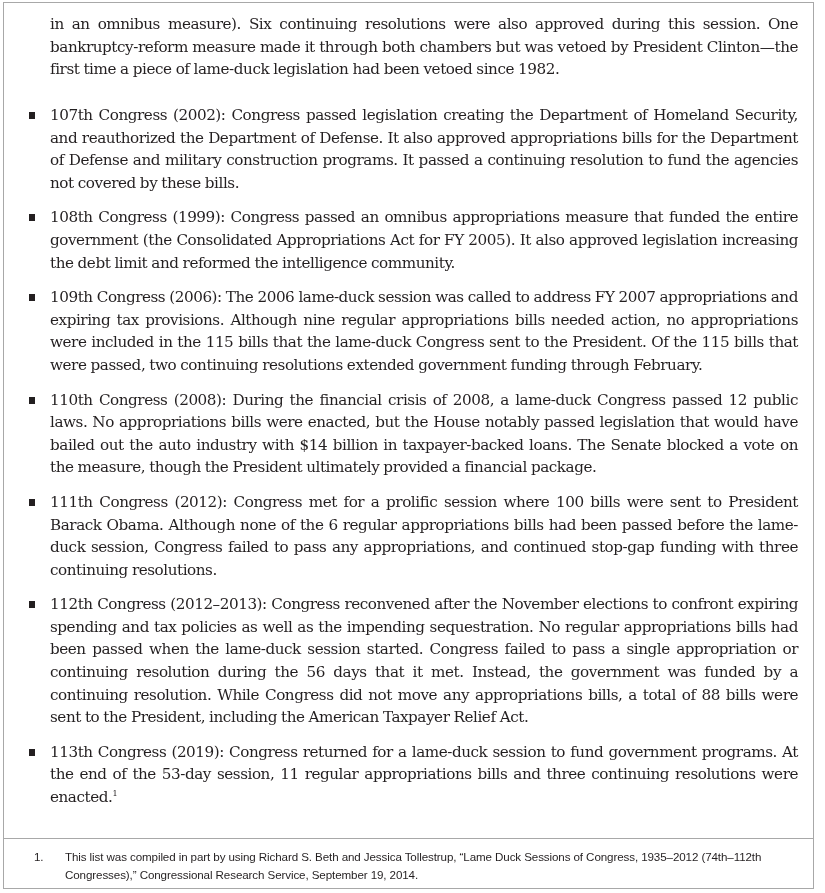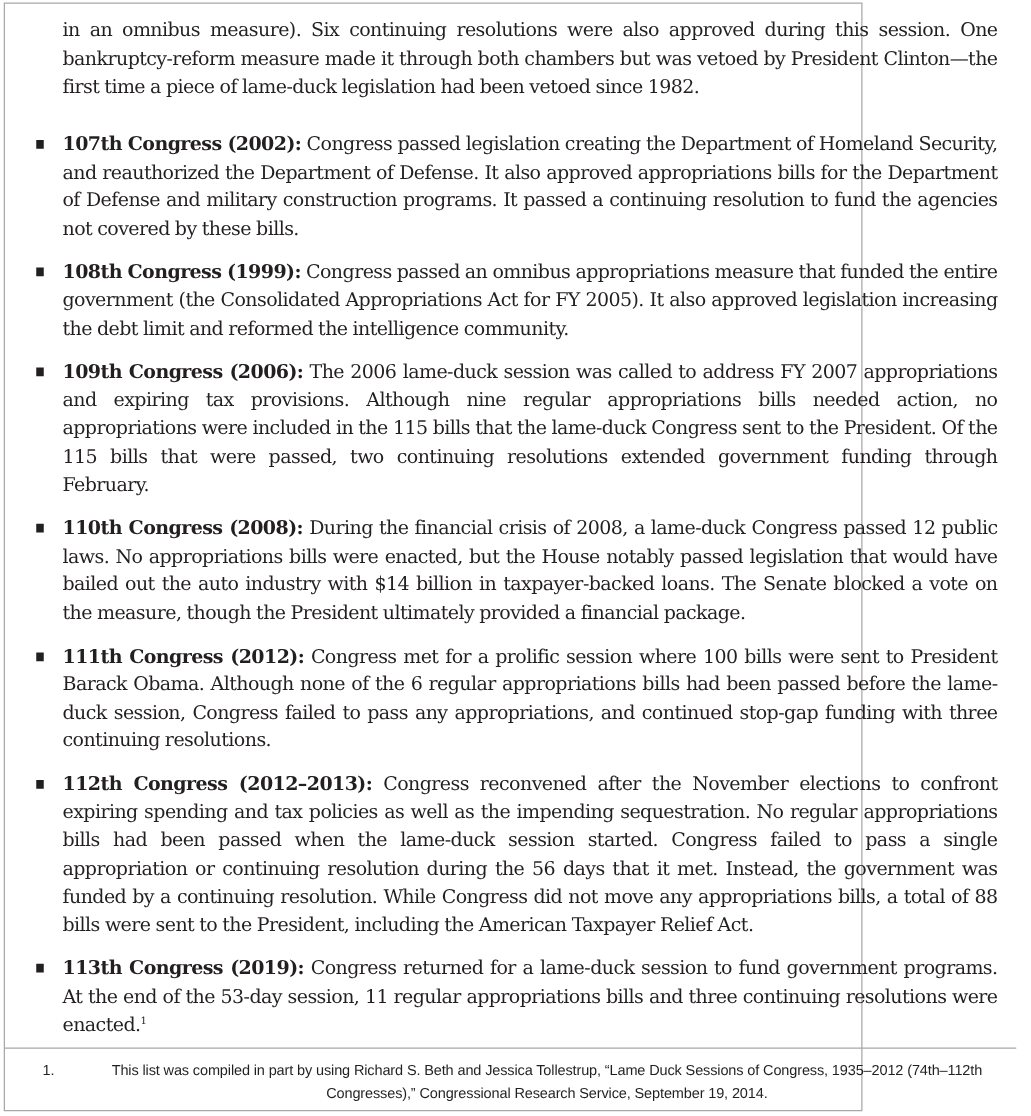"in an omnibus measure). Six" .box { width: 687px -> 811px }
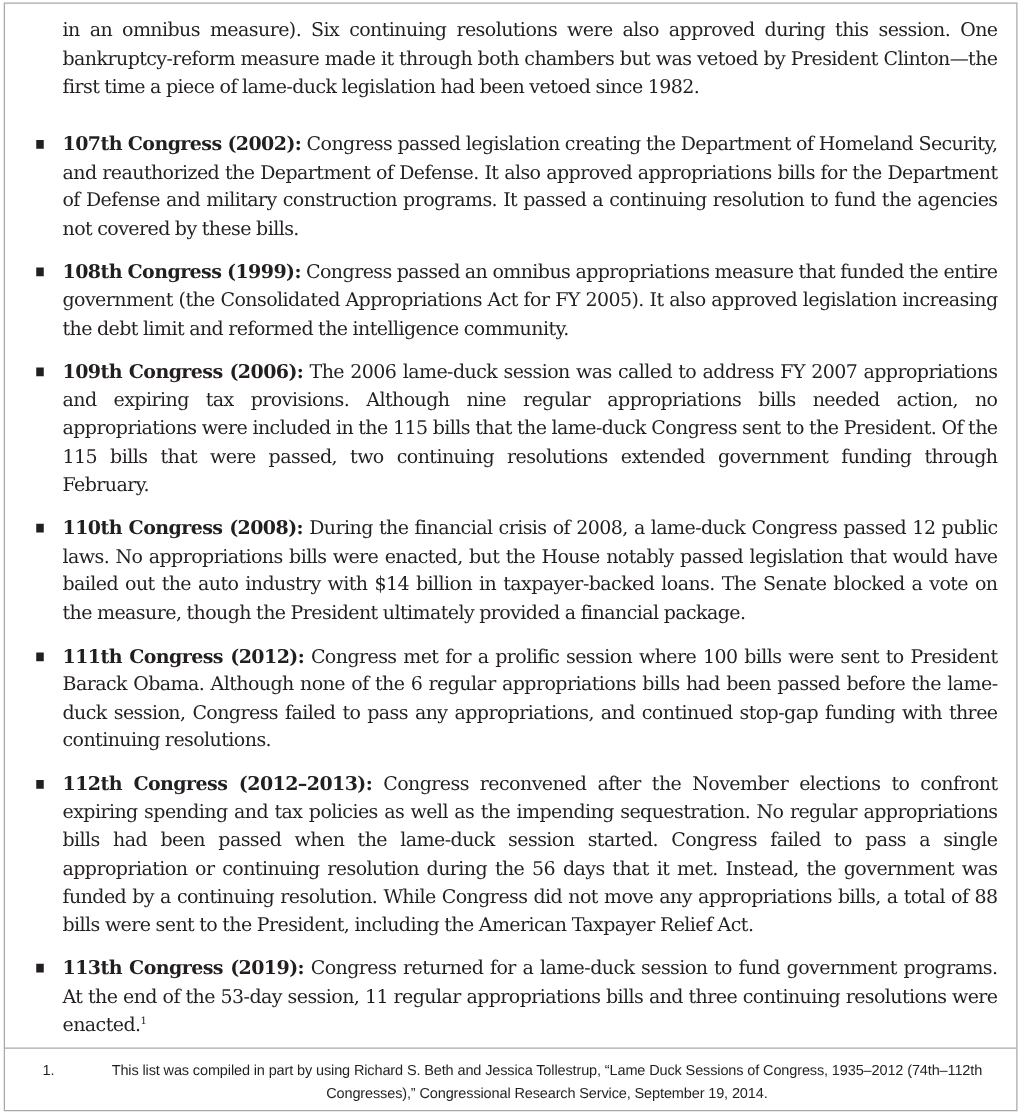"107th Congress (2002):" .lead { font-weight: bold -> normal }
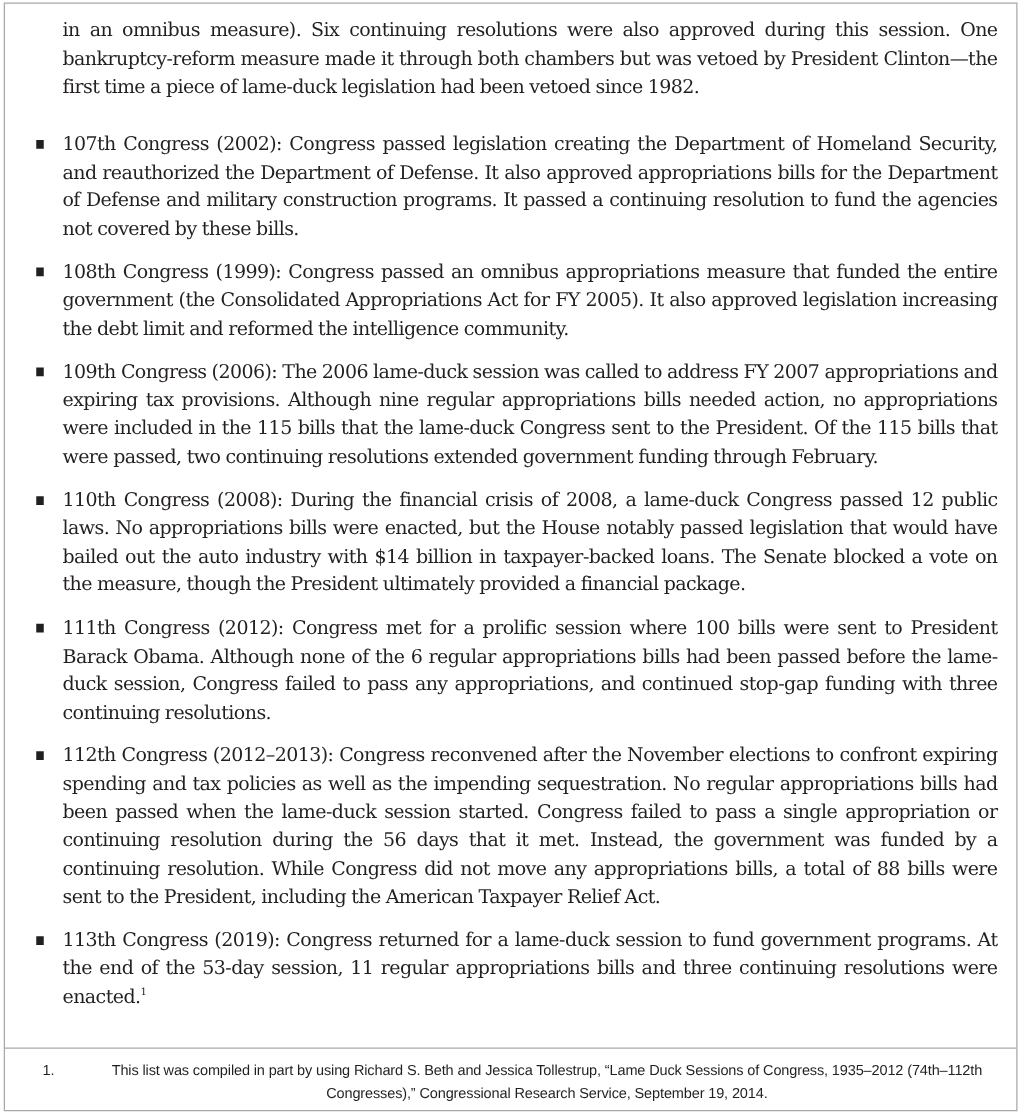"This list was compiled in" .fn-text { text-align: center -> none }
